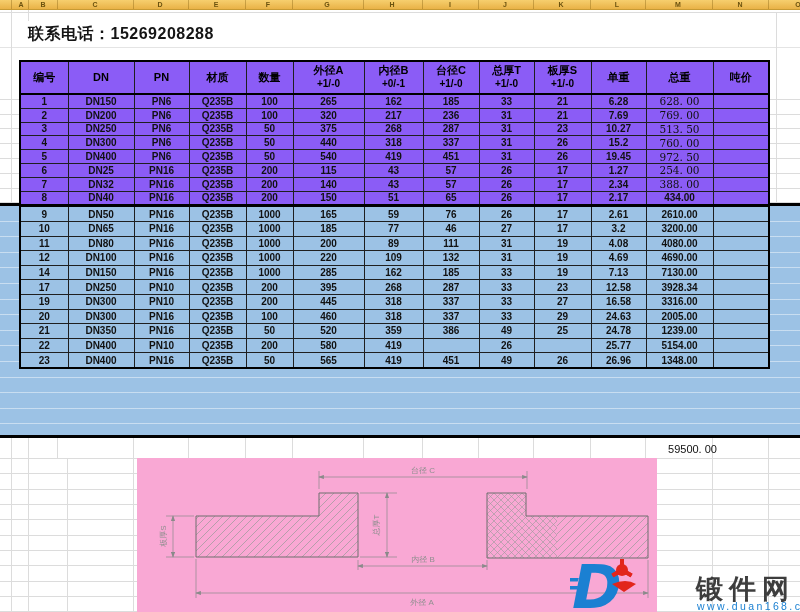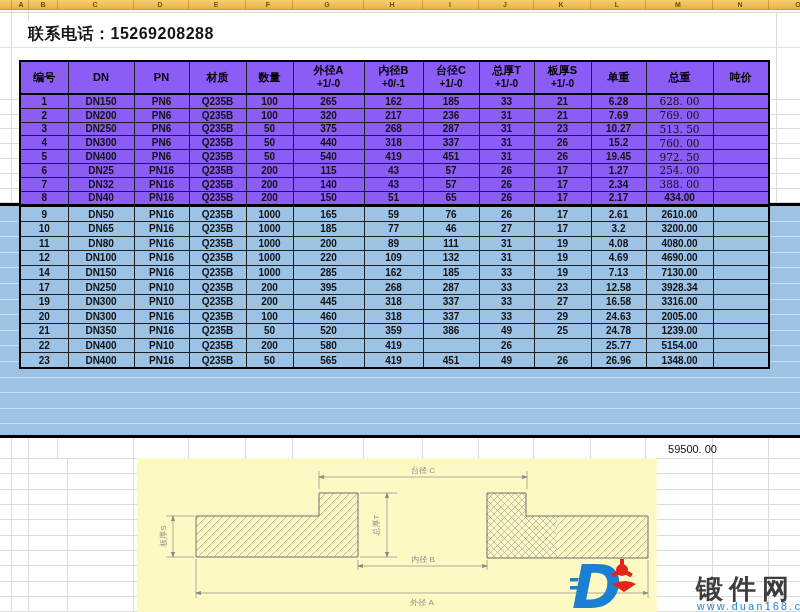"台径 C" #drawbox { background: #fef9c3 -> #f9a8d4 }
